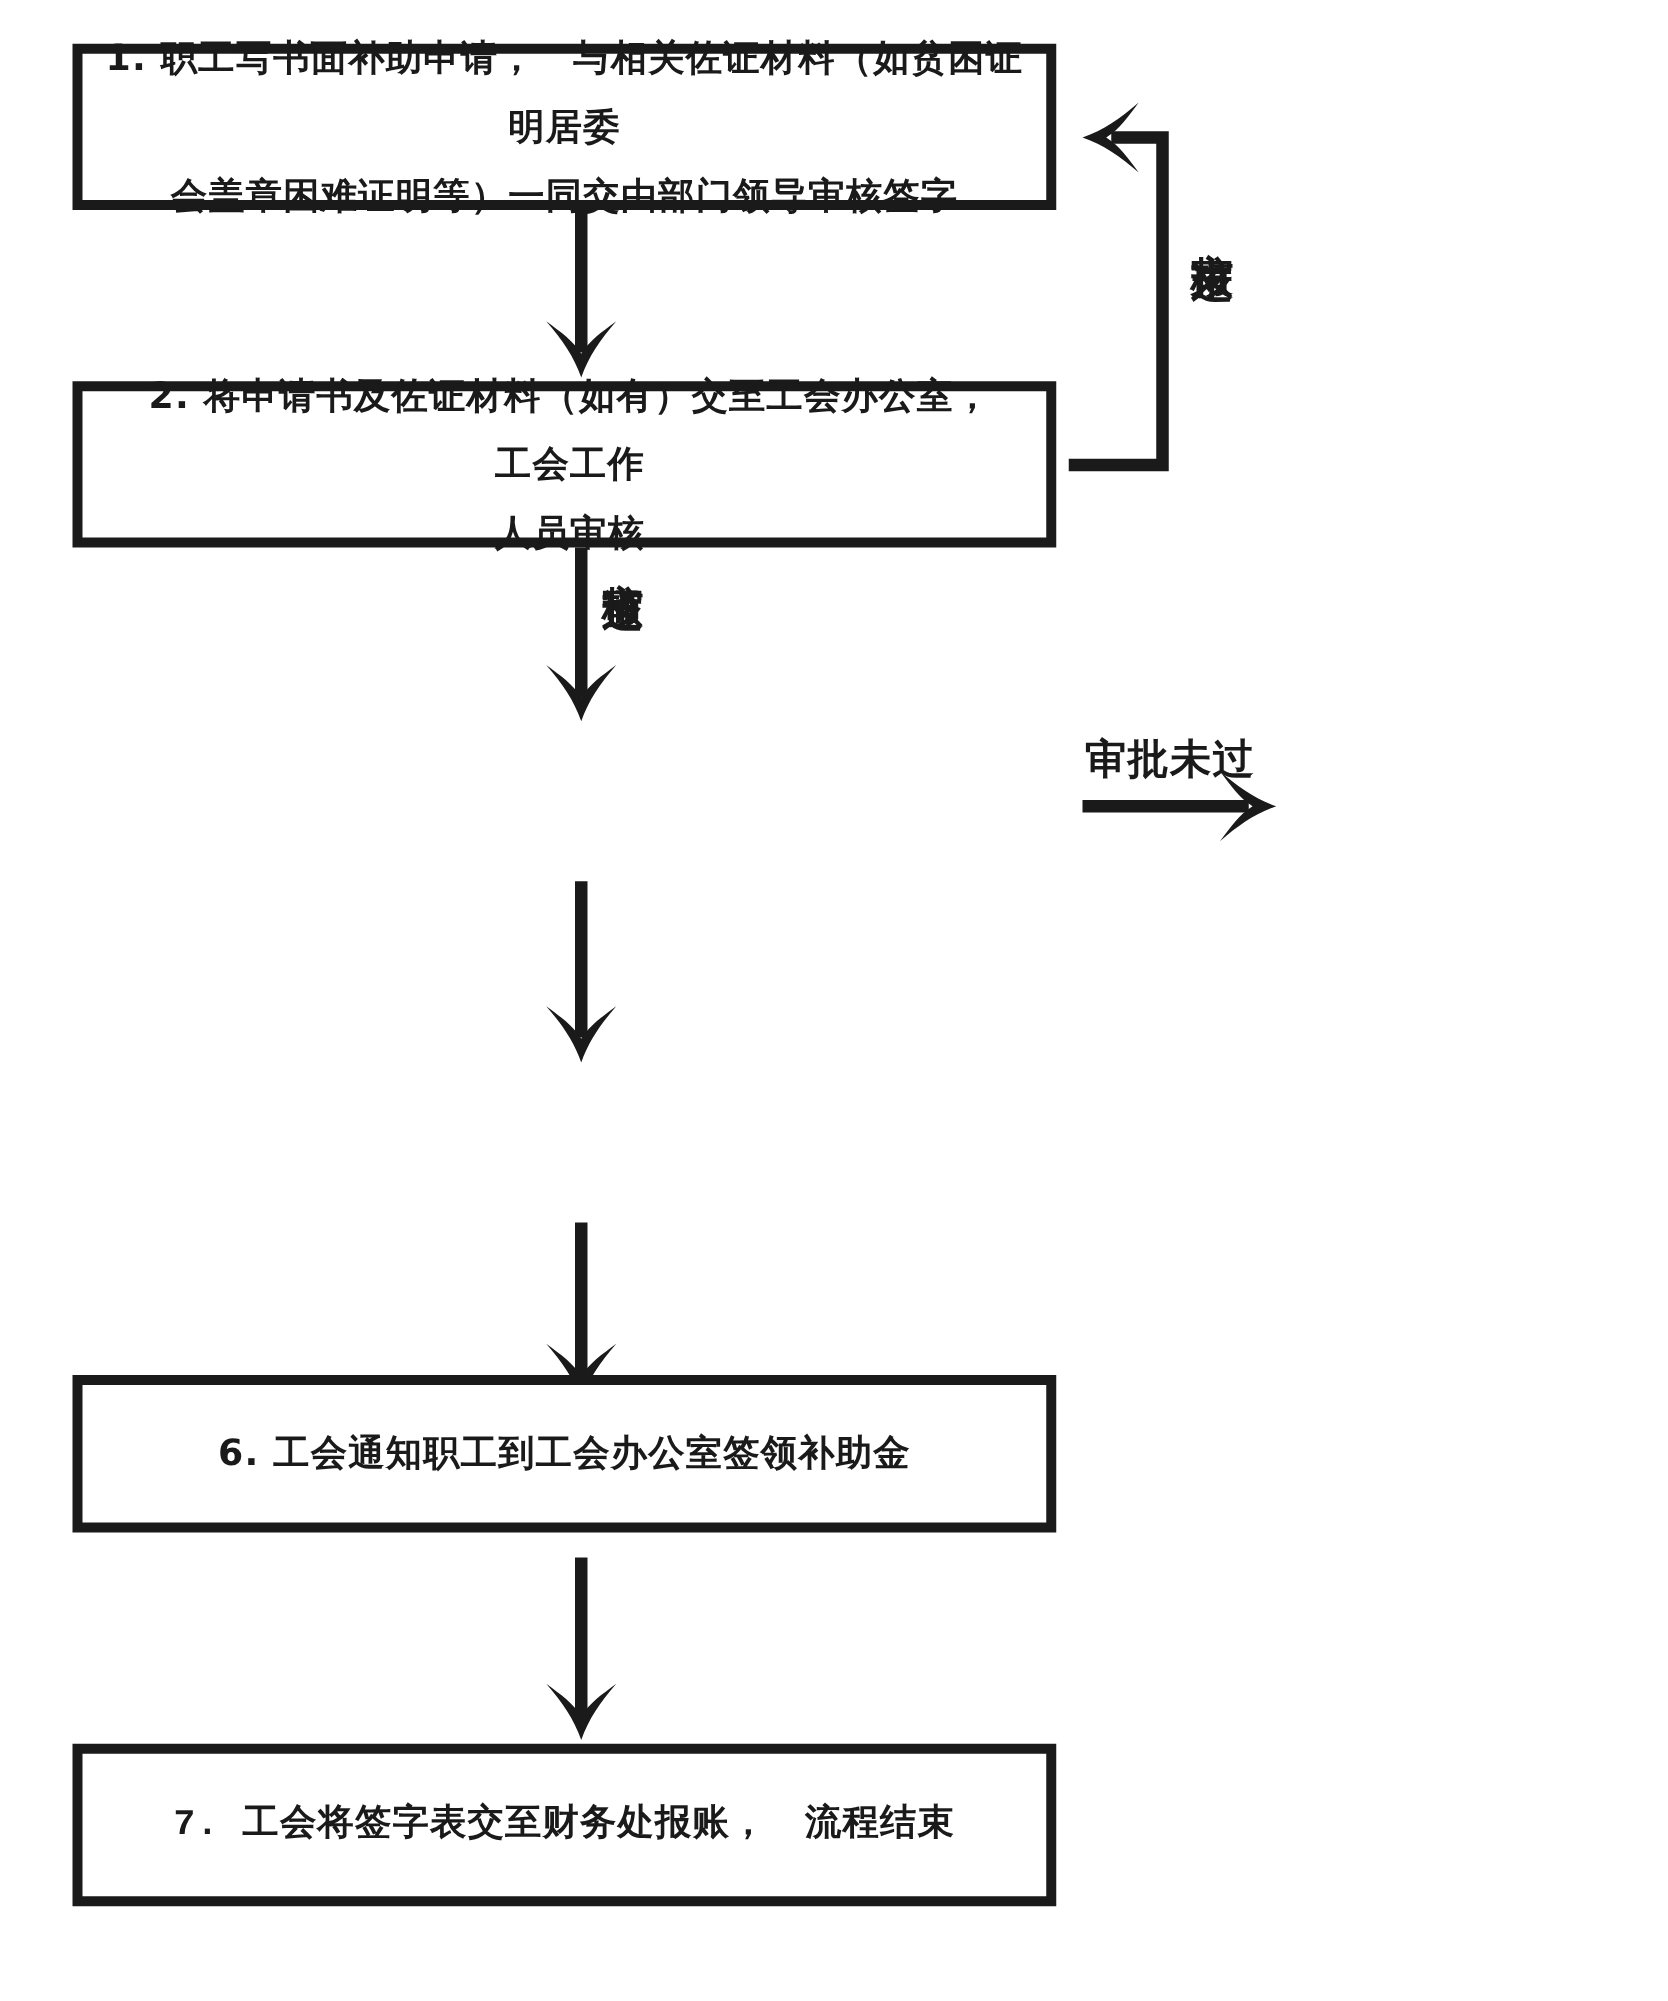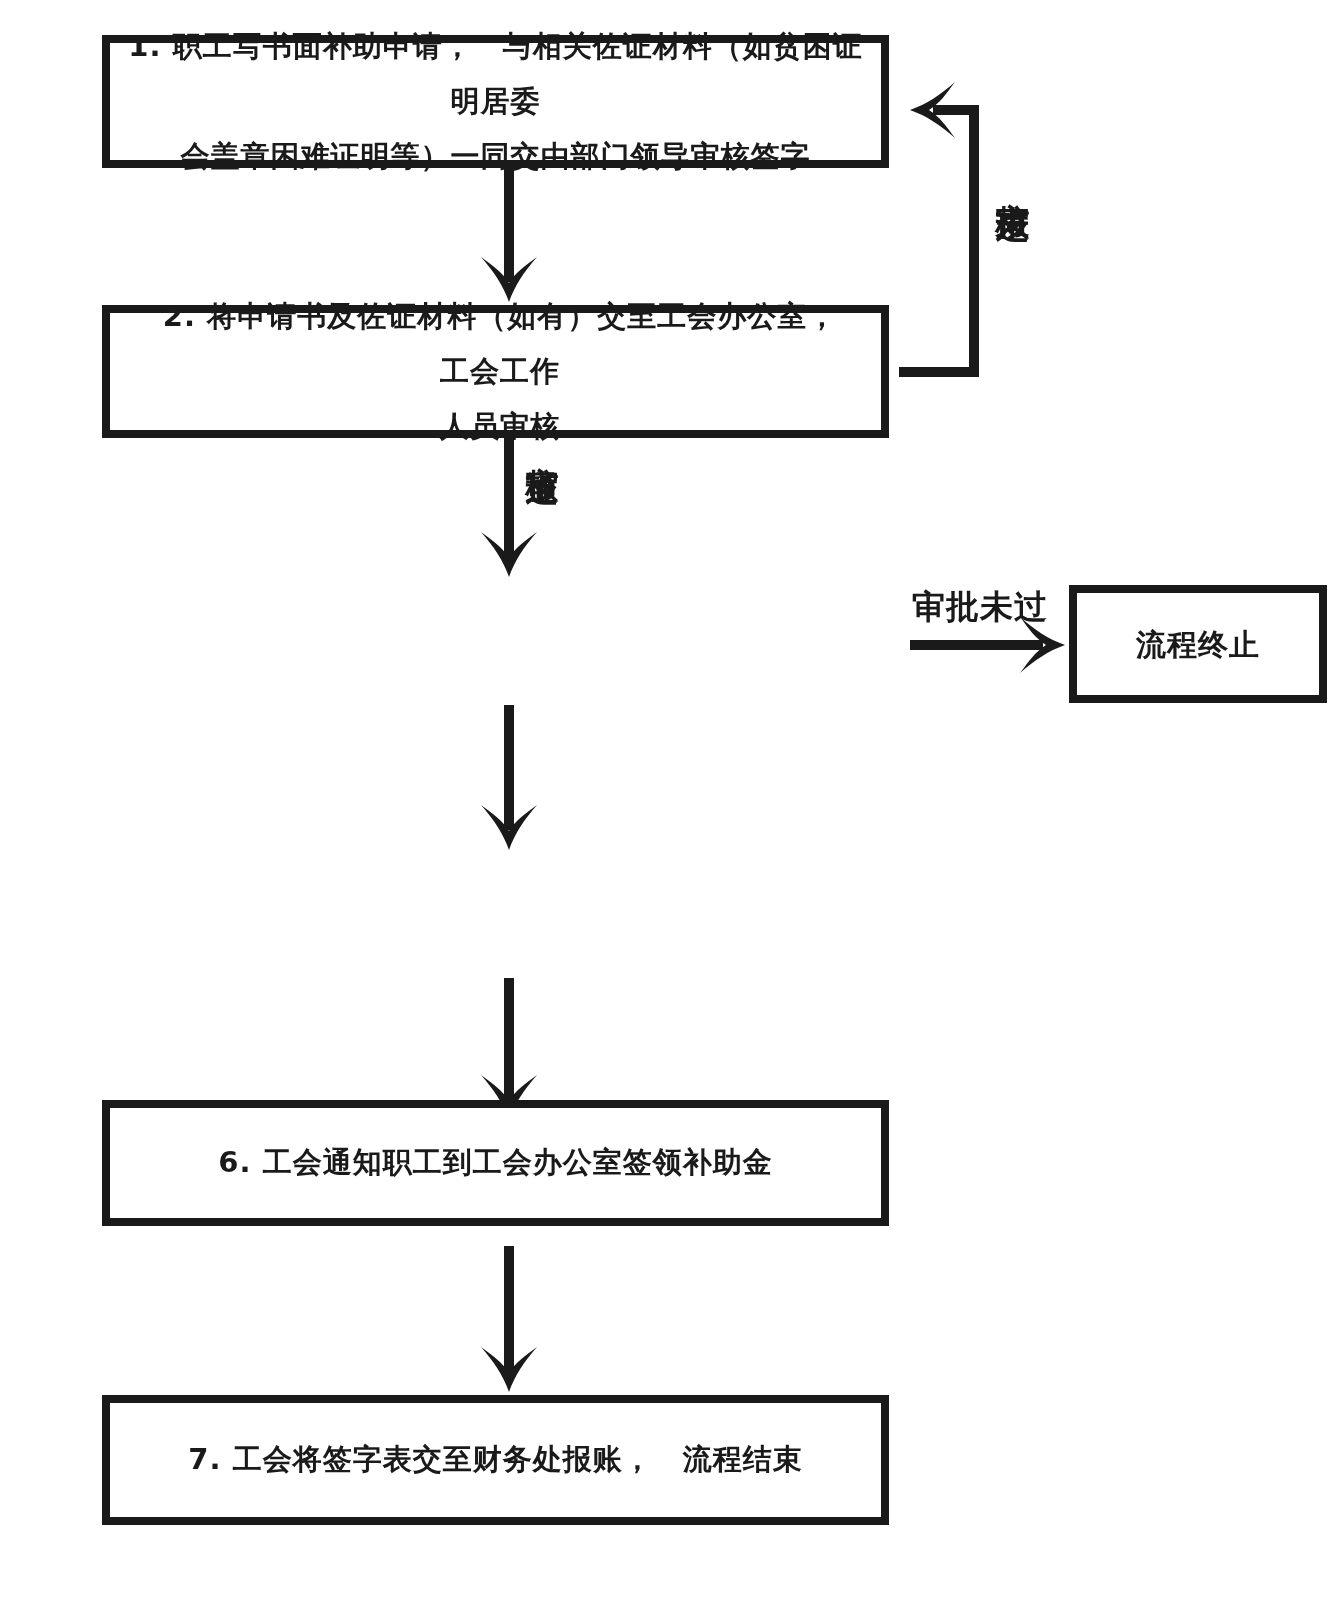"1. 职工写书面补助申请， 与相关佐证材料（如贫困证明居委" .canvas { margin-left: 44px -> none }
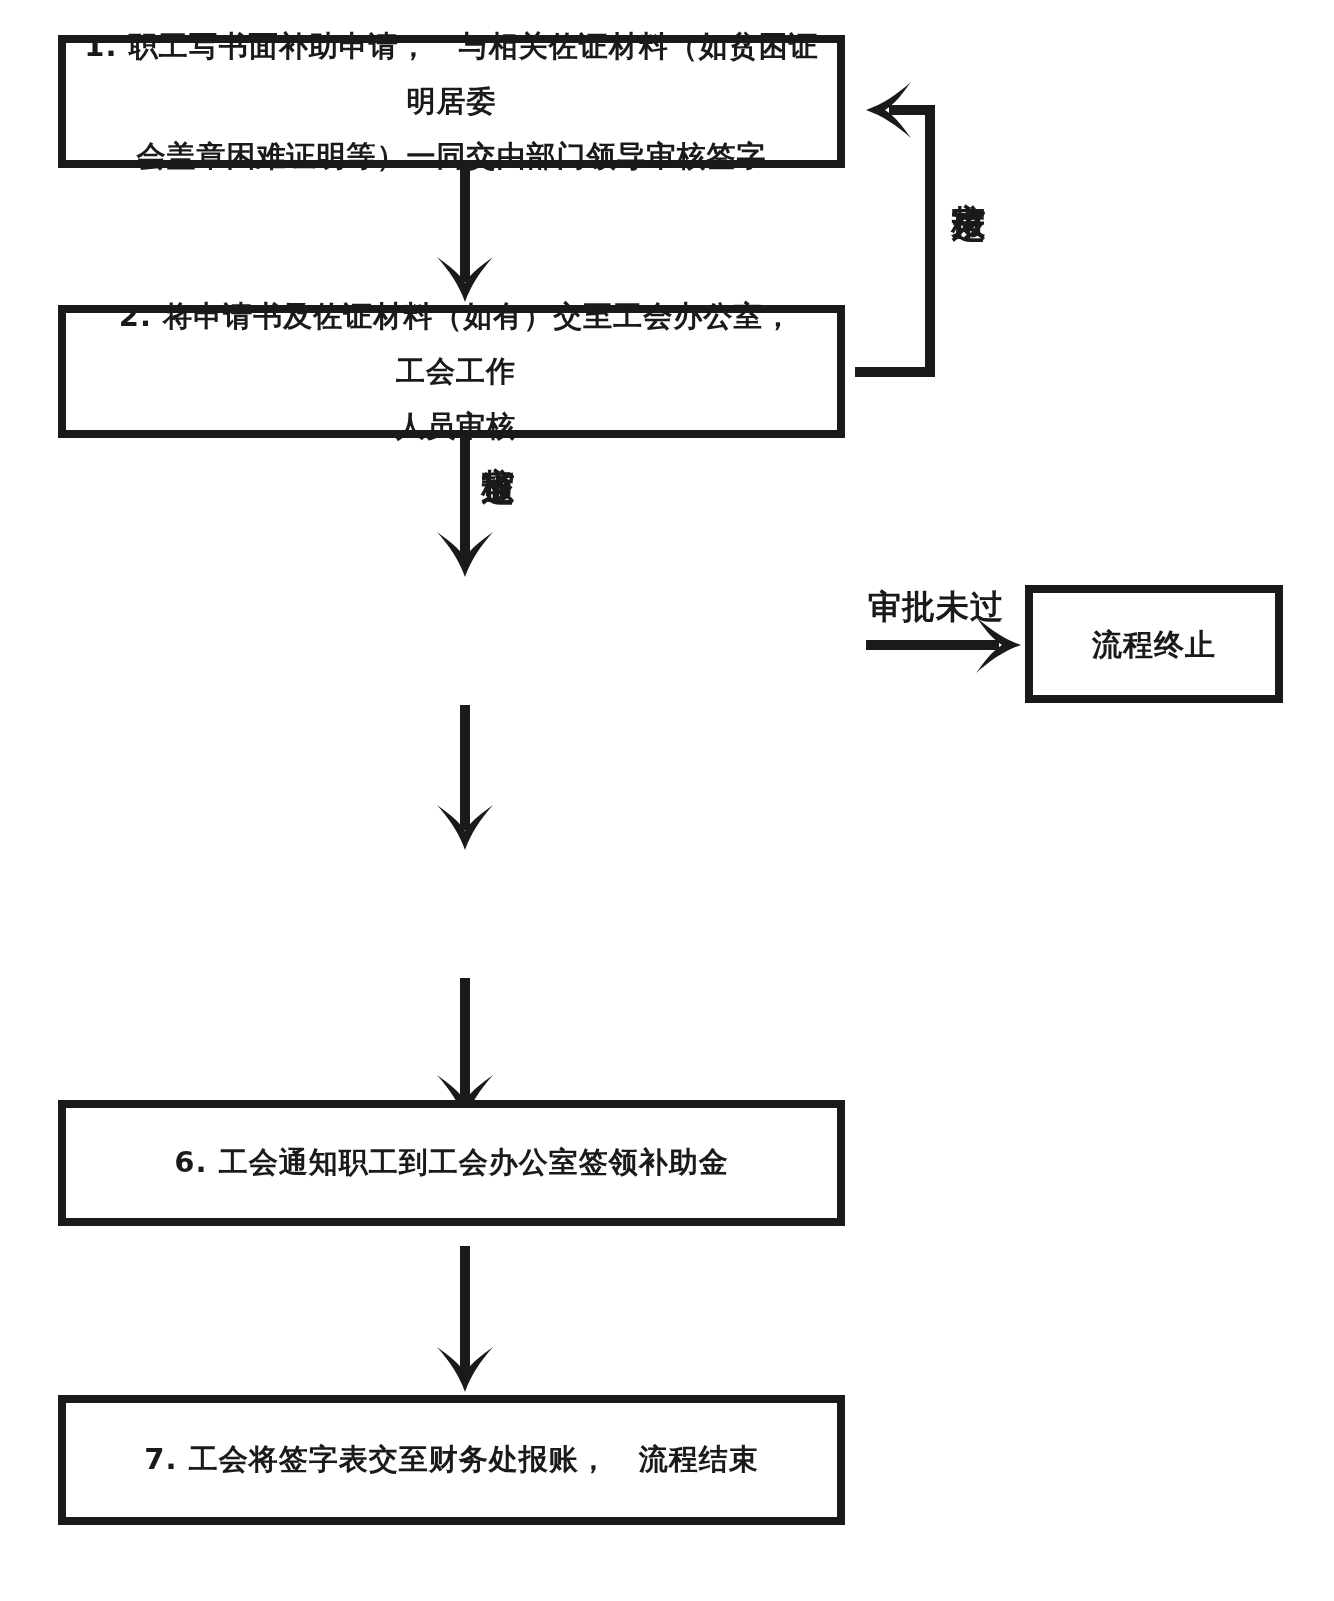"流程终止" div.node { html: <div> <span>流程终止</span> </div> -> none }
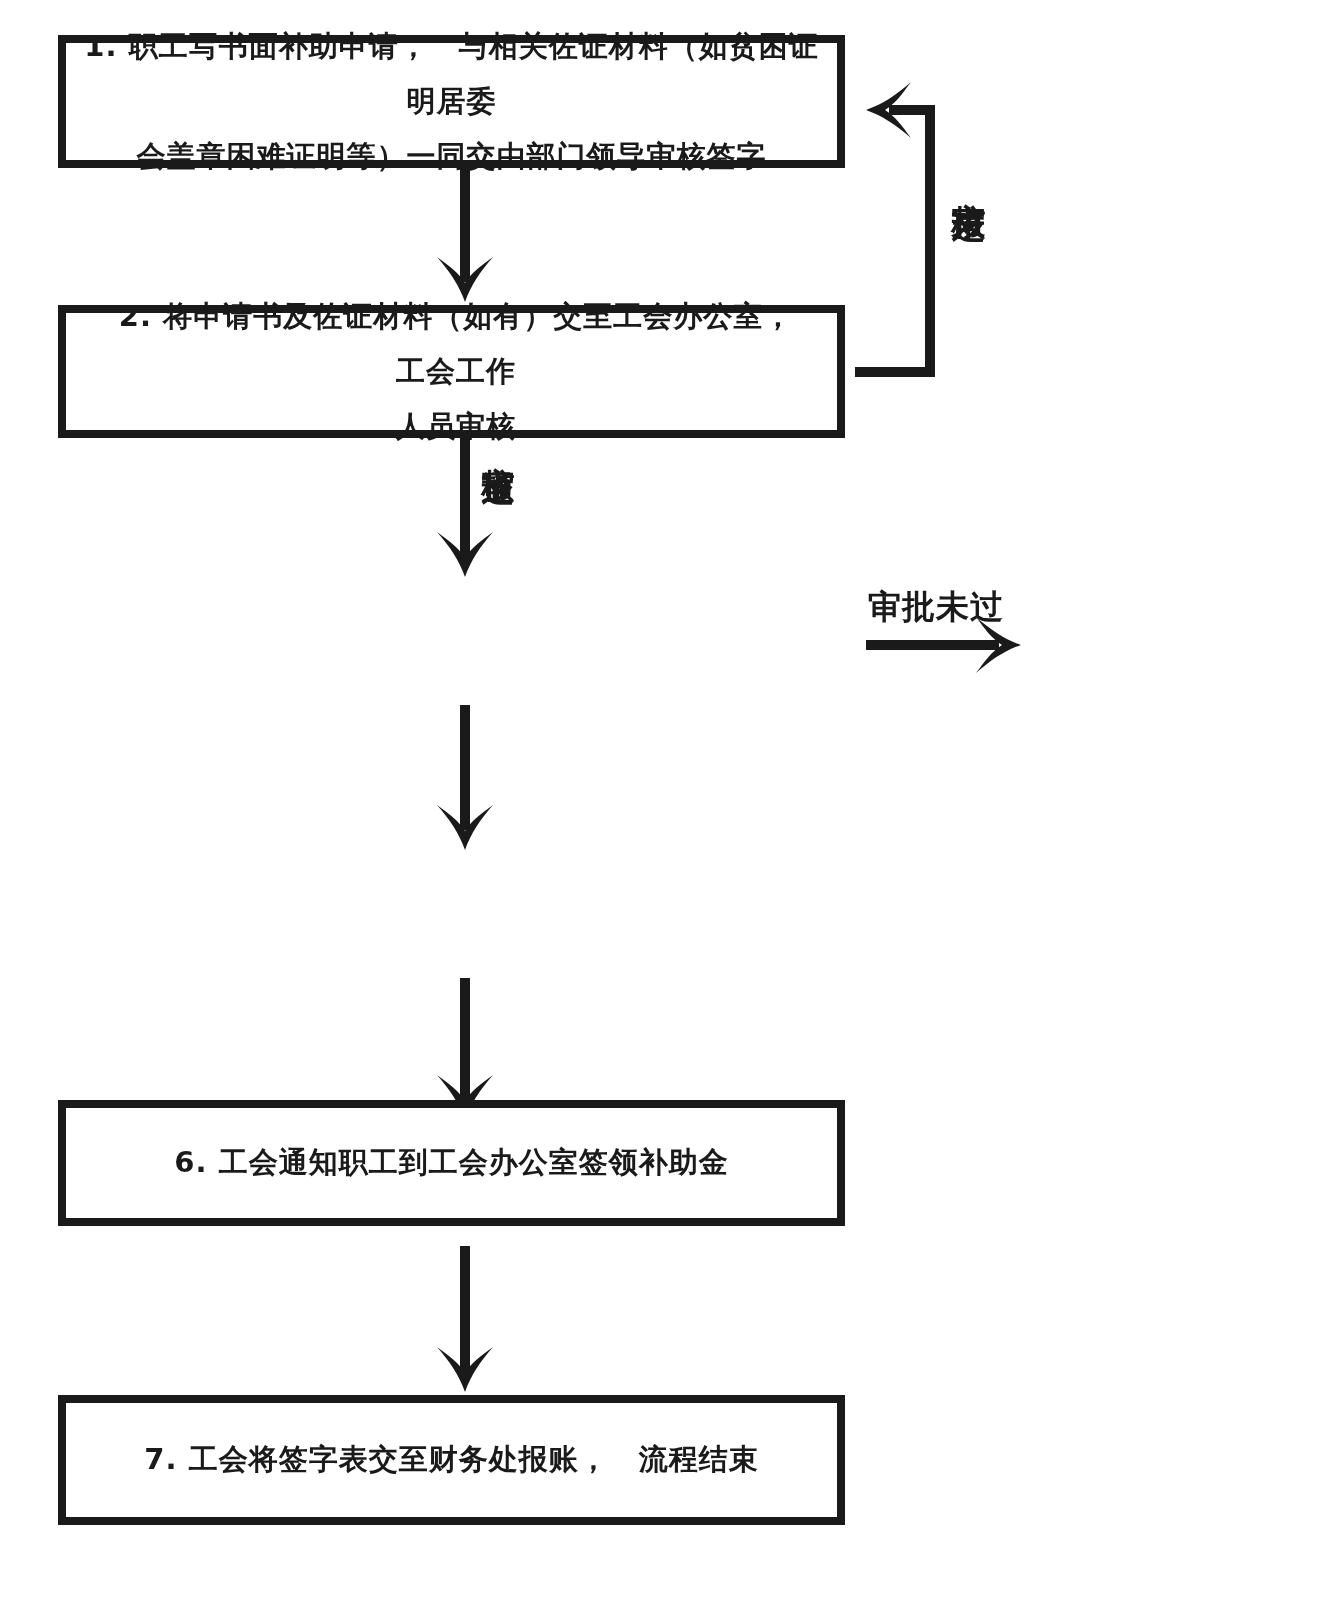"7. 工会将签字表交至财务处报账， 流程结束" #node-step7 { font-family: none -> Liberation Mono, monospace }
